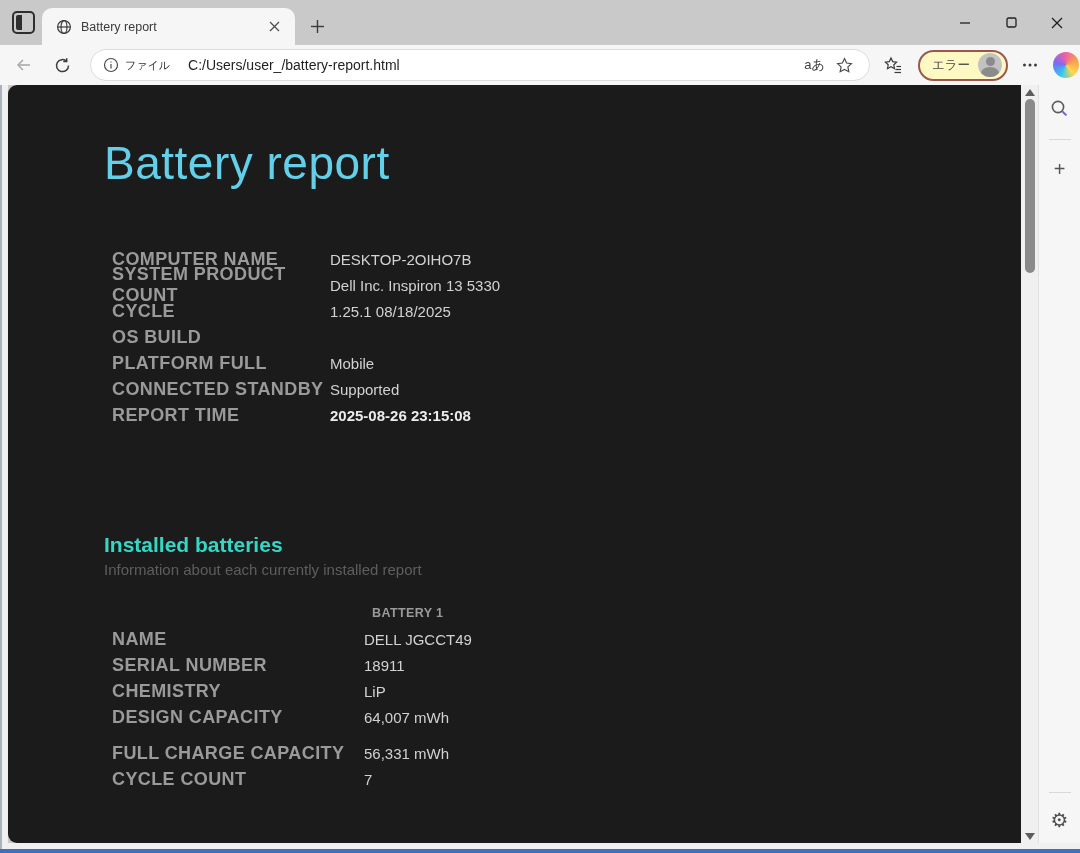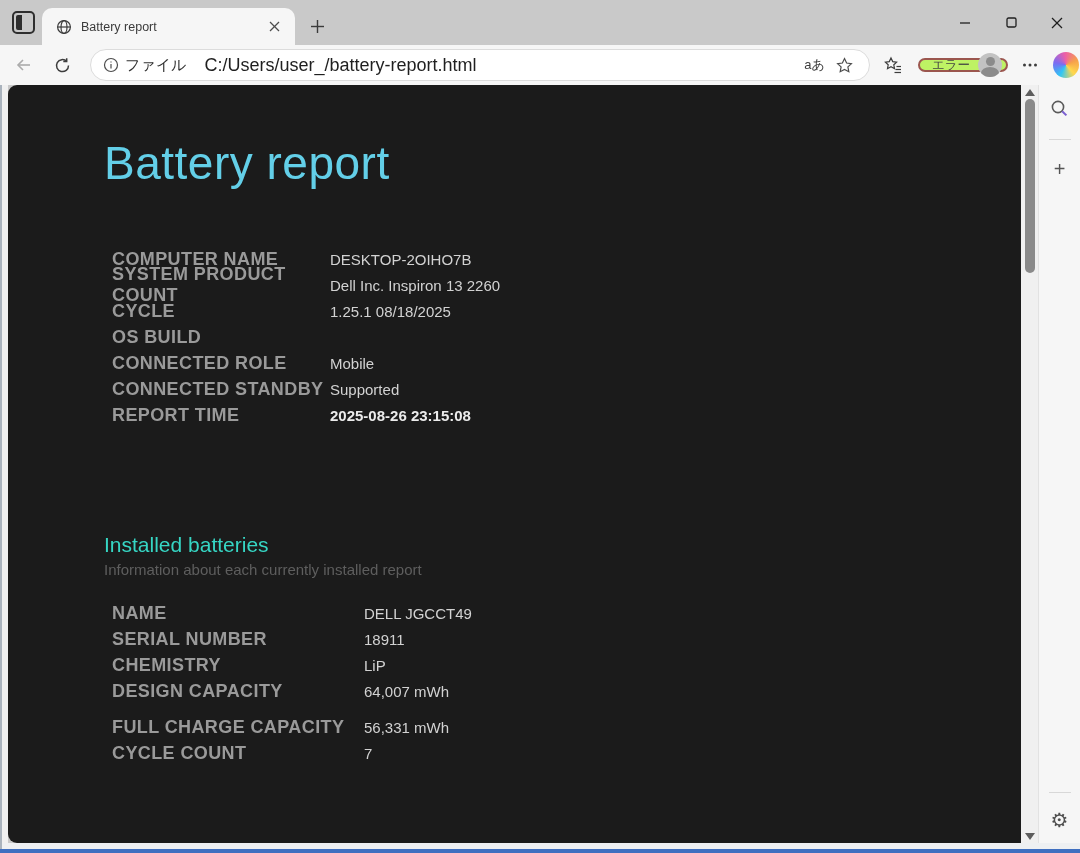"ファイル" .scheme-label { font-size: 15px -> 11px }
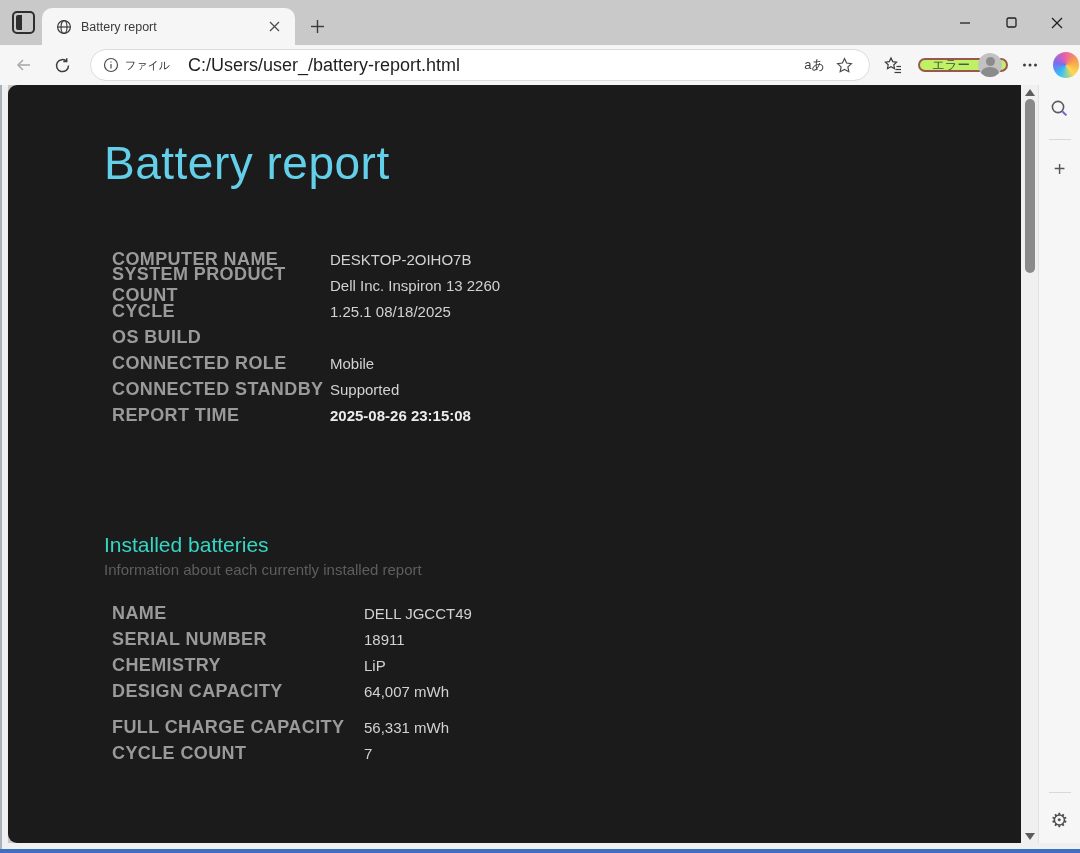"C:/Users/user_/battery-report.html" .url-text { font-size: 18px -> 14px }
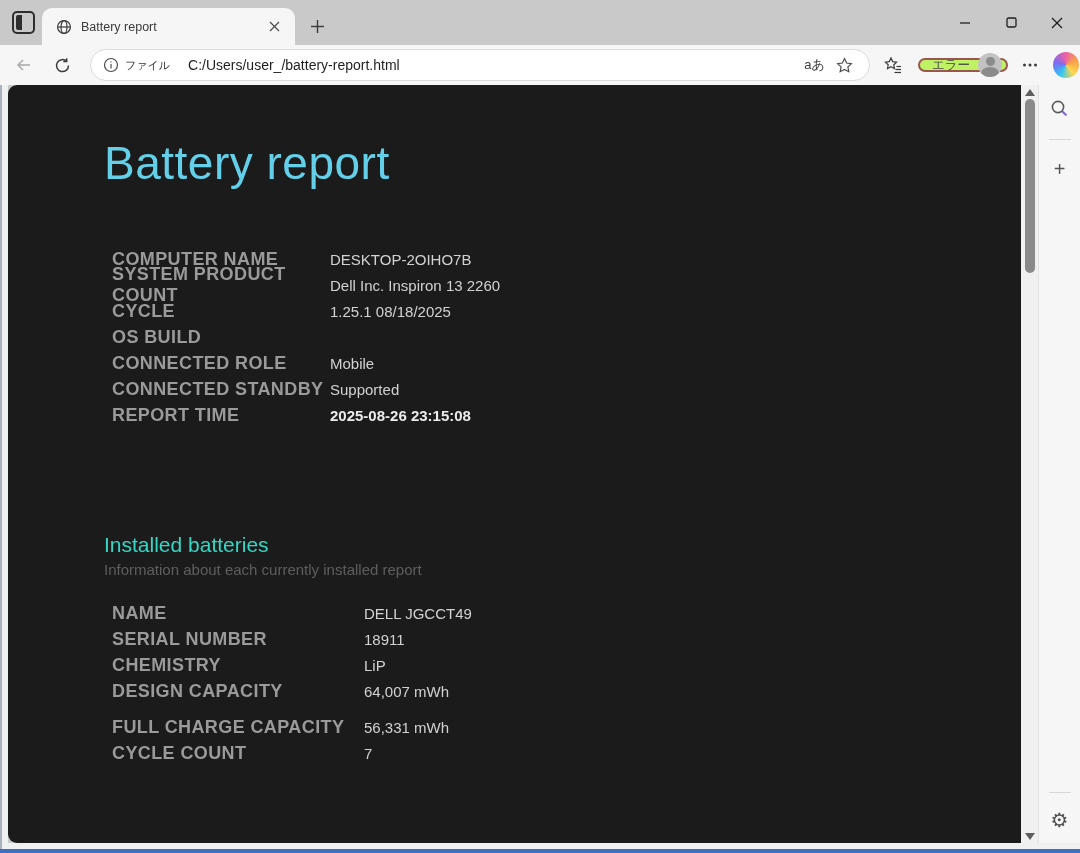"エラー" .profile-btn { background: #bef264 -> #fef9c3; height: 14px -> 31px }
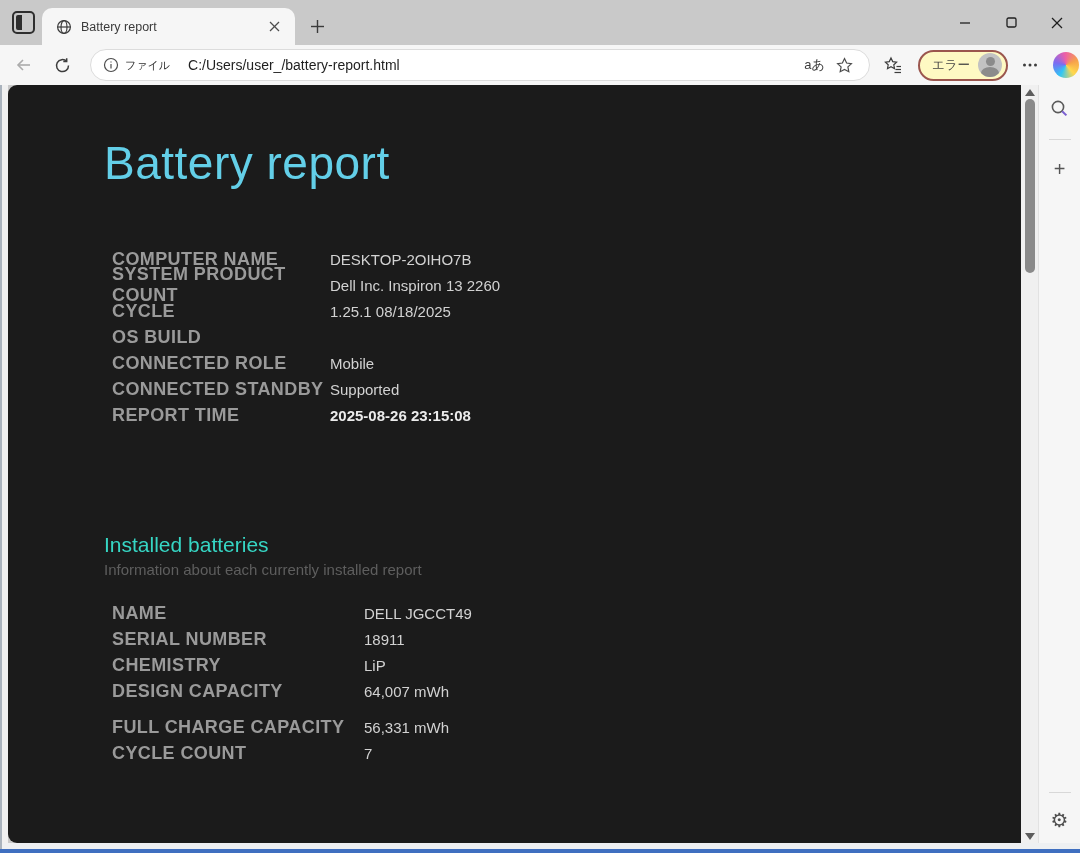"Dell Inc. Inspiron 13 2260" div.kv-value { text: 2260 -> 5330 }
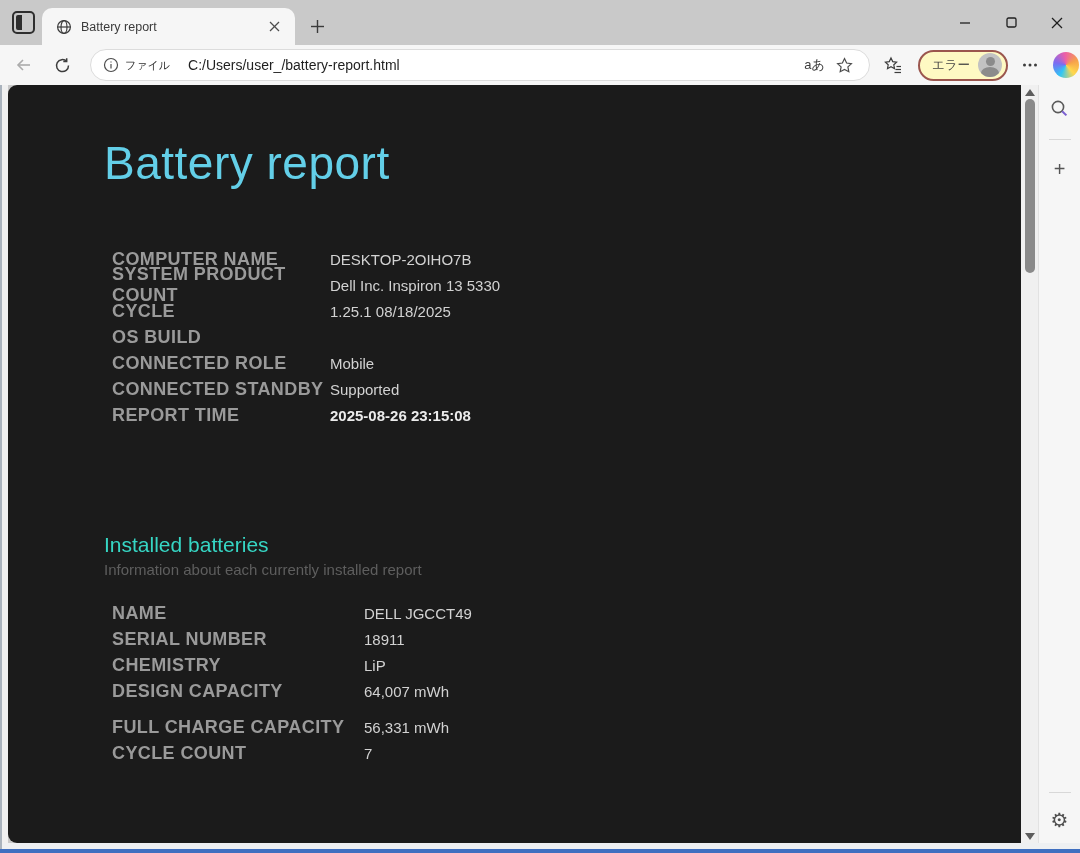"CONNECTED ROLE" div.kv-label { text: CONNECTED ROLE -> PLATFORM FULL }
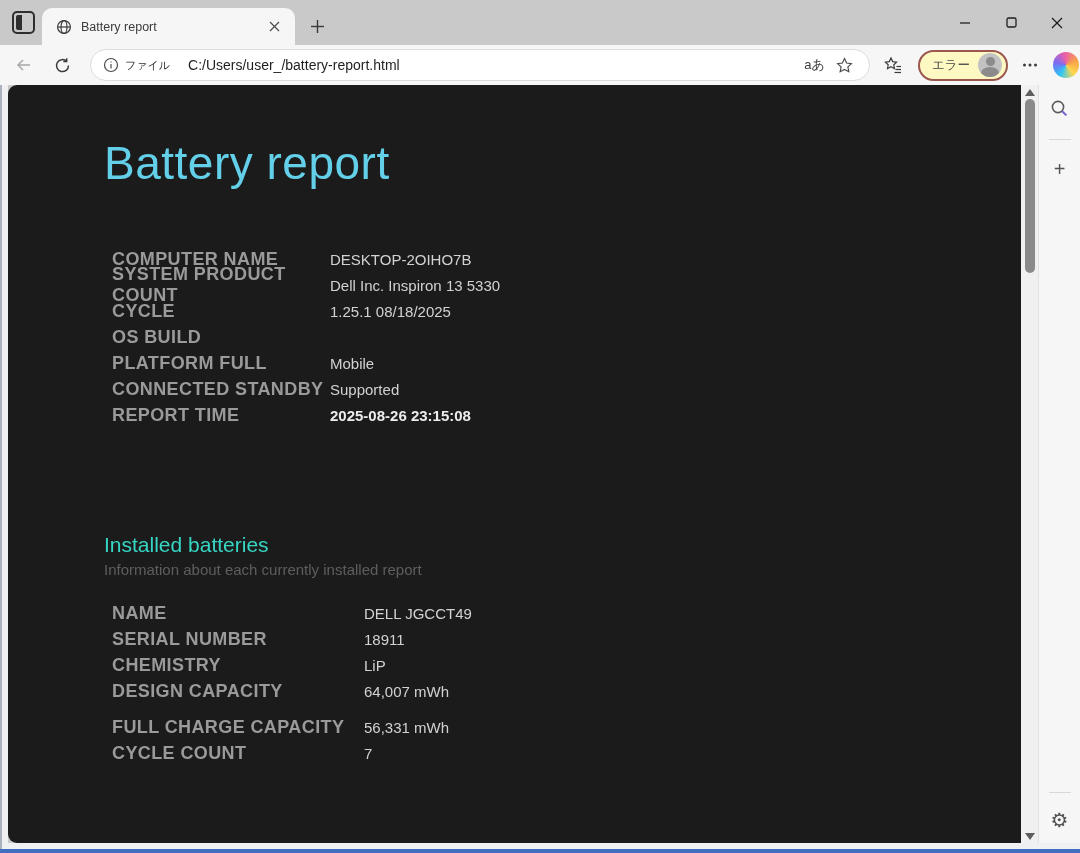"Installed batteries" .section-title { font-weight: 400 -> 700 }
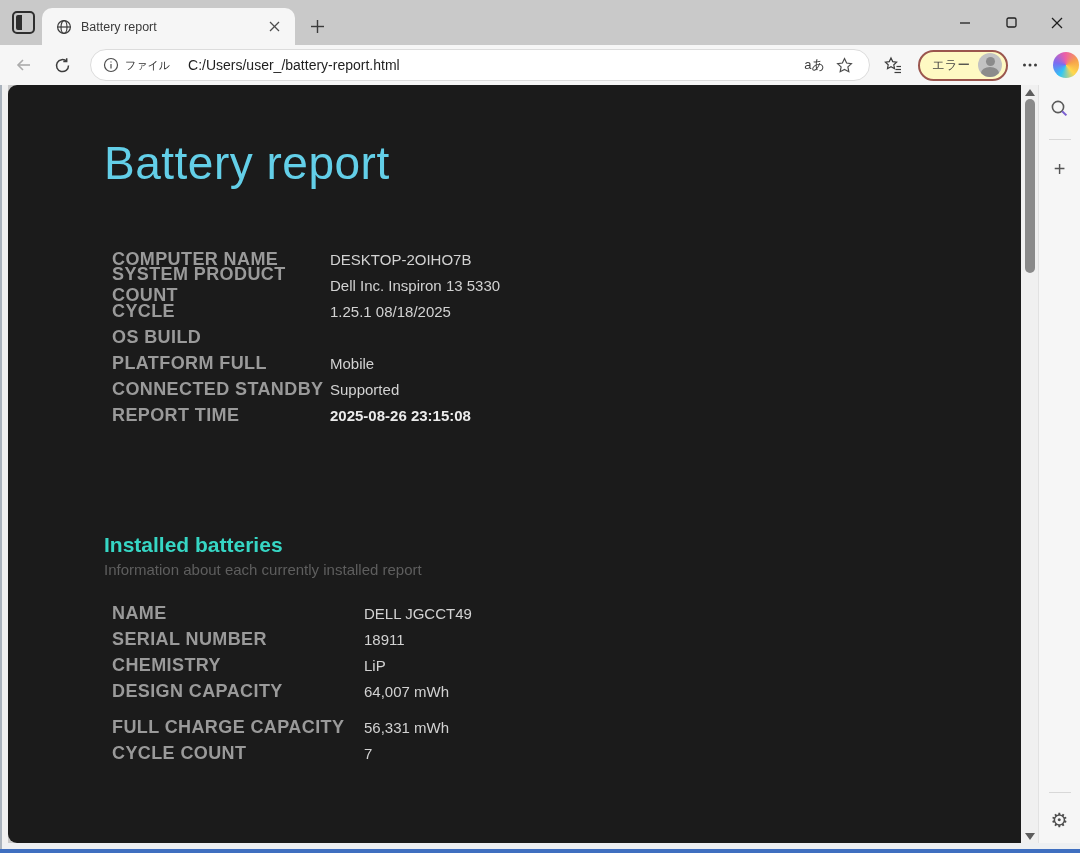"BATTERY 1" div.battery-col-header { html: none -> <div>BATTERY 1</div> }
